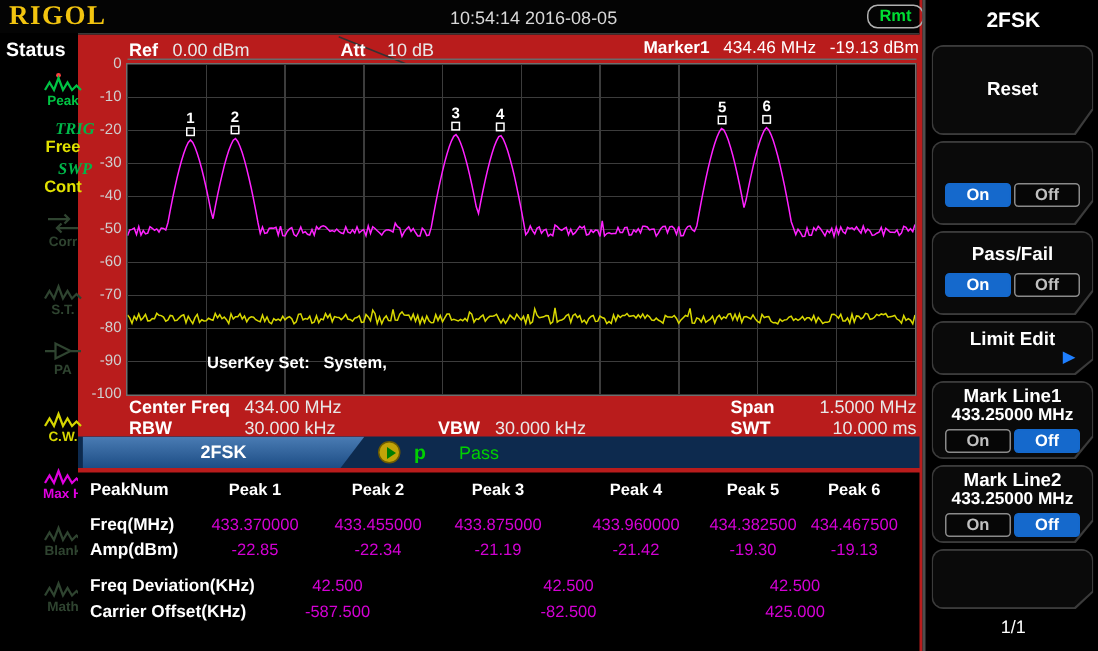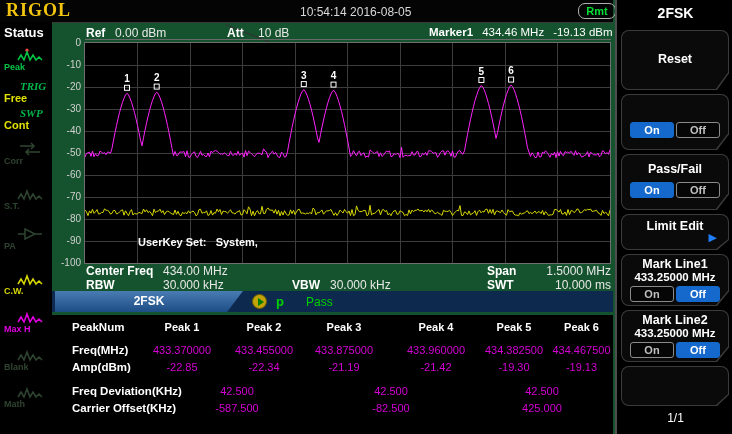"RIGOL" .screen { background: #14532d -> #b91c1c }
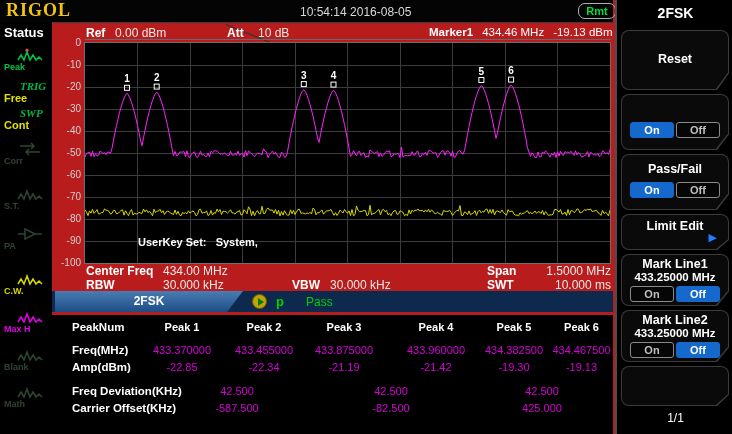"Peak" .lp-item { left: 4px -> 16px; text-align: none -> center }
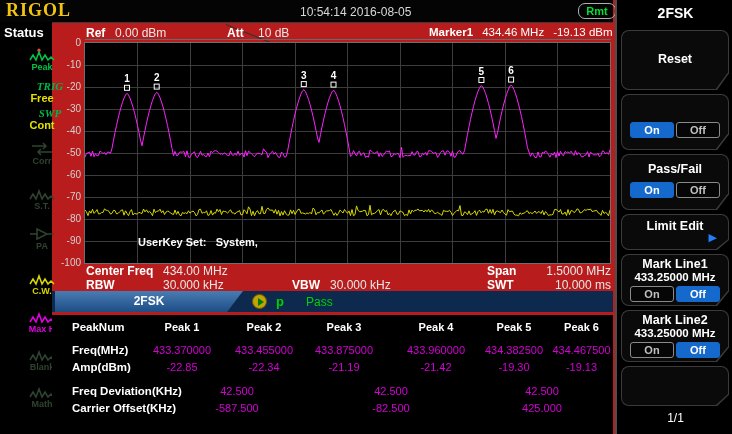"PeakNum" .trow { margin-left: 12px -> none }
